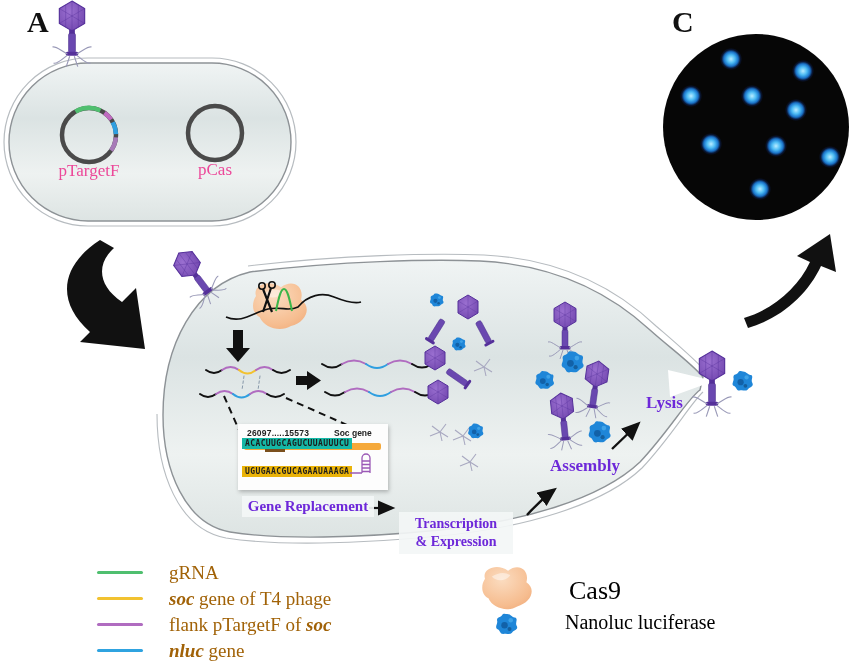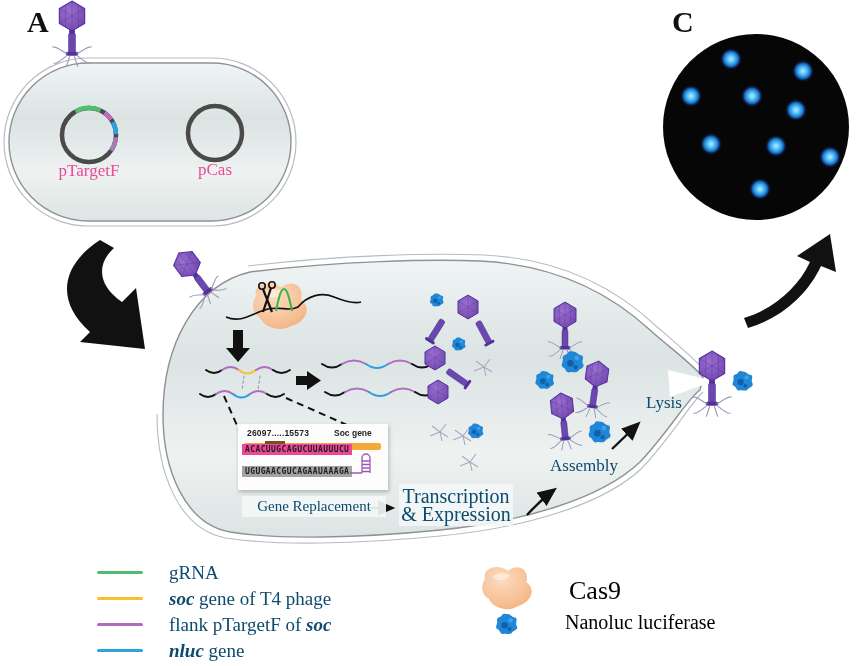"Lysis" .proc-label { color: #0c4a6e -> #6d28d9; font-weight: normal -> bold }
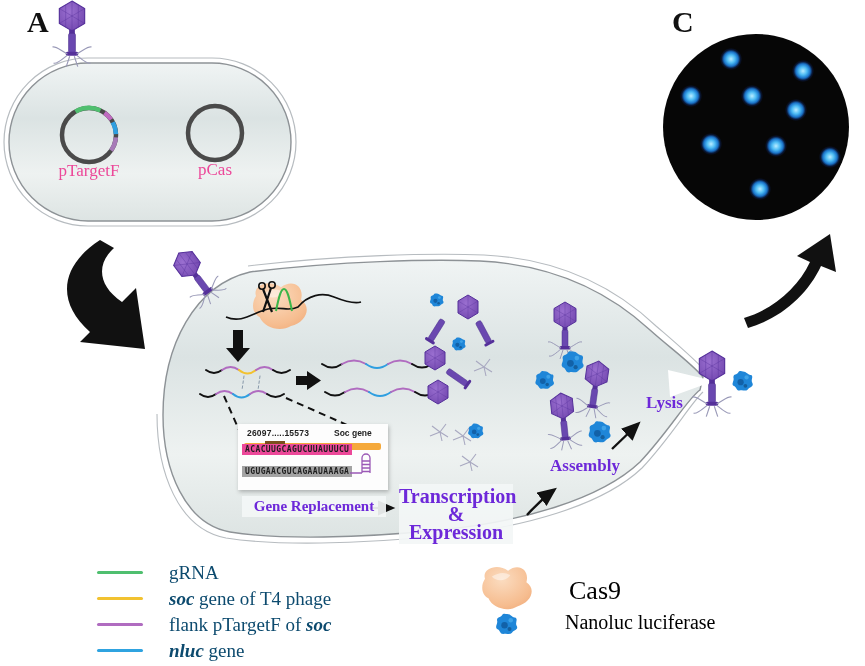"ACACUUGCAGUCUUAUUUCU" div.seq { background: #ec4899 -> #14b8a6; top: 20px -> 14px }
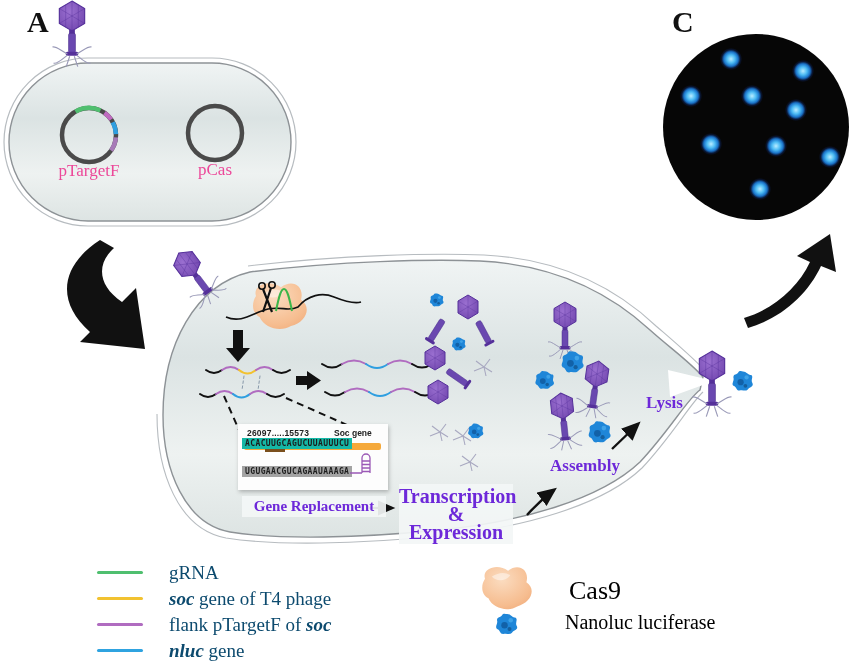"UGUGAACGUCAGAAUAAAGA" div.seq { background: #a3a3a3 -> #eab308 }
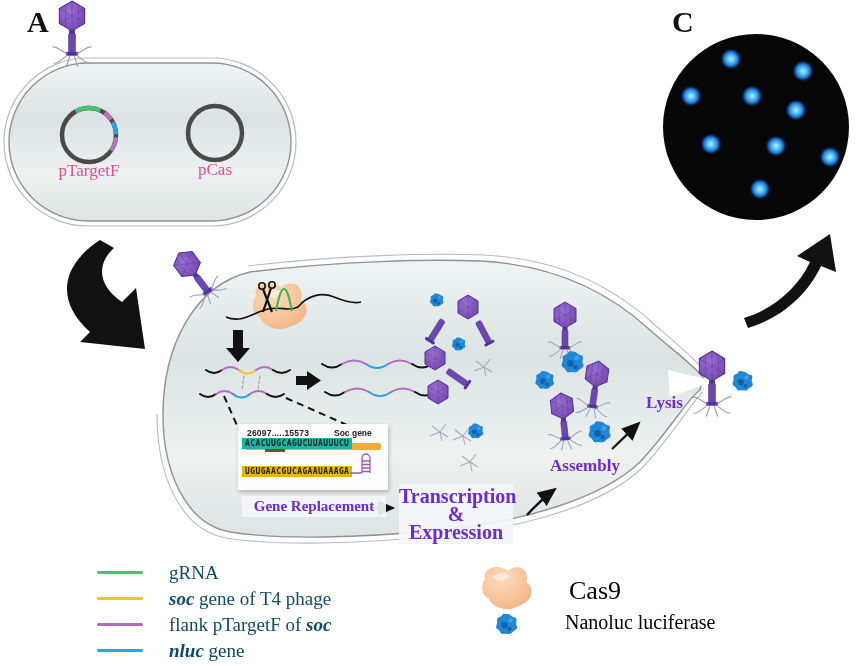"Gene Replacement" div.abs { padding: 2px 10px -> 2px 4px }
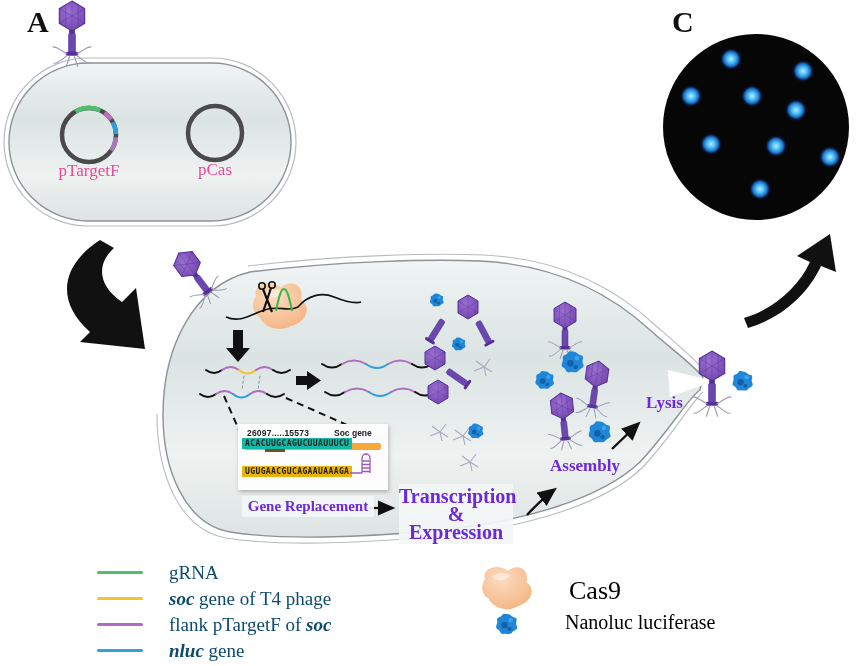"Transcription" div.abs { font-size: 20px -> 14px; top: 484px -> 512px }
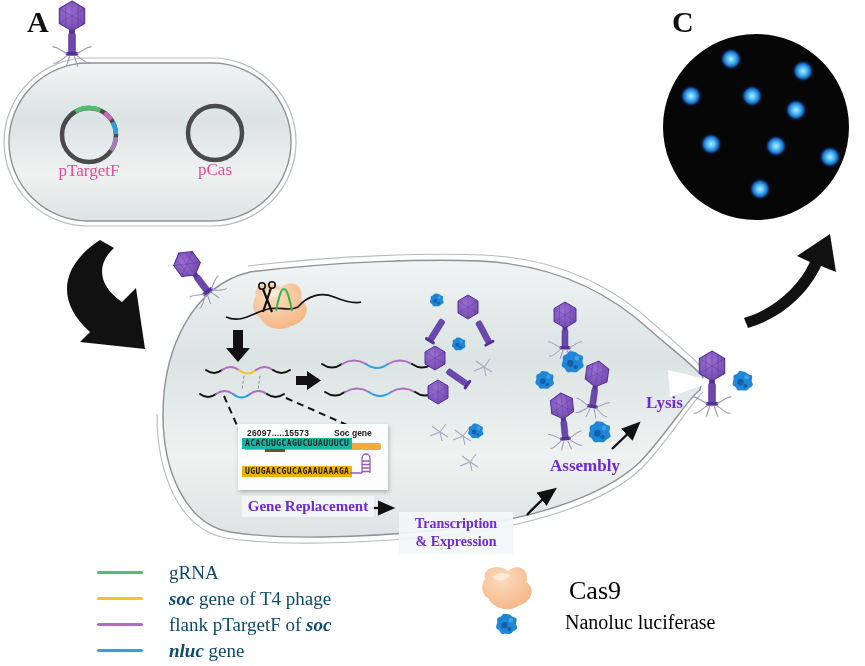"gRNA" .legend-text { color: #0c4a6e -> #a16207 }
